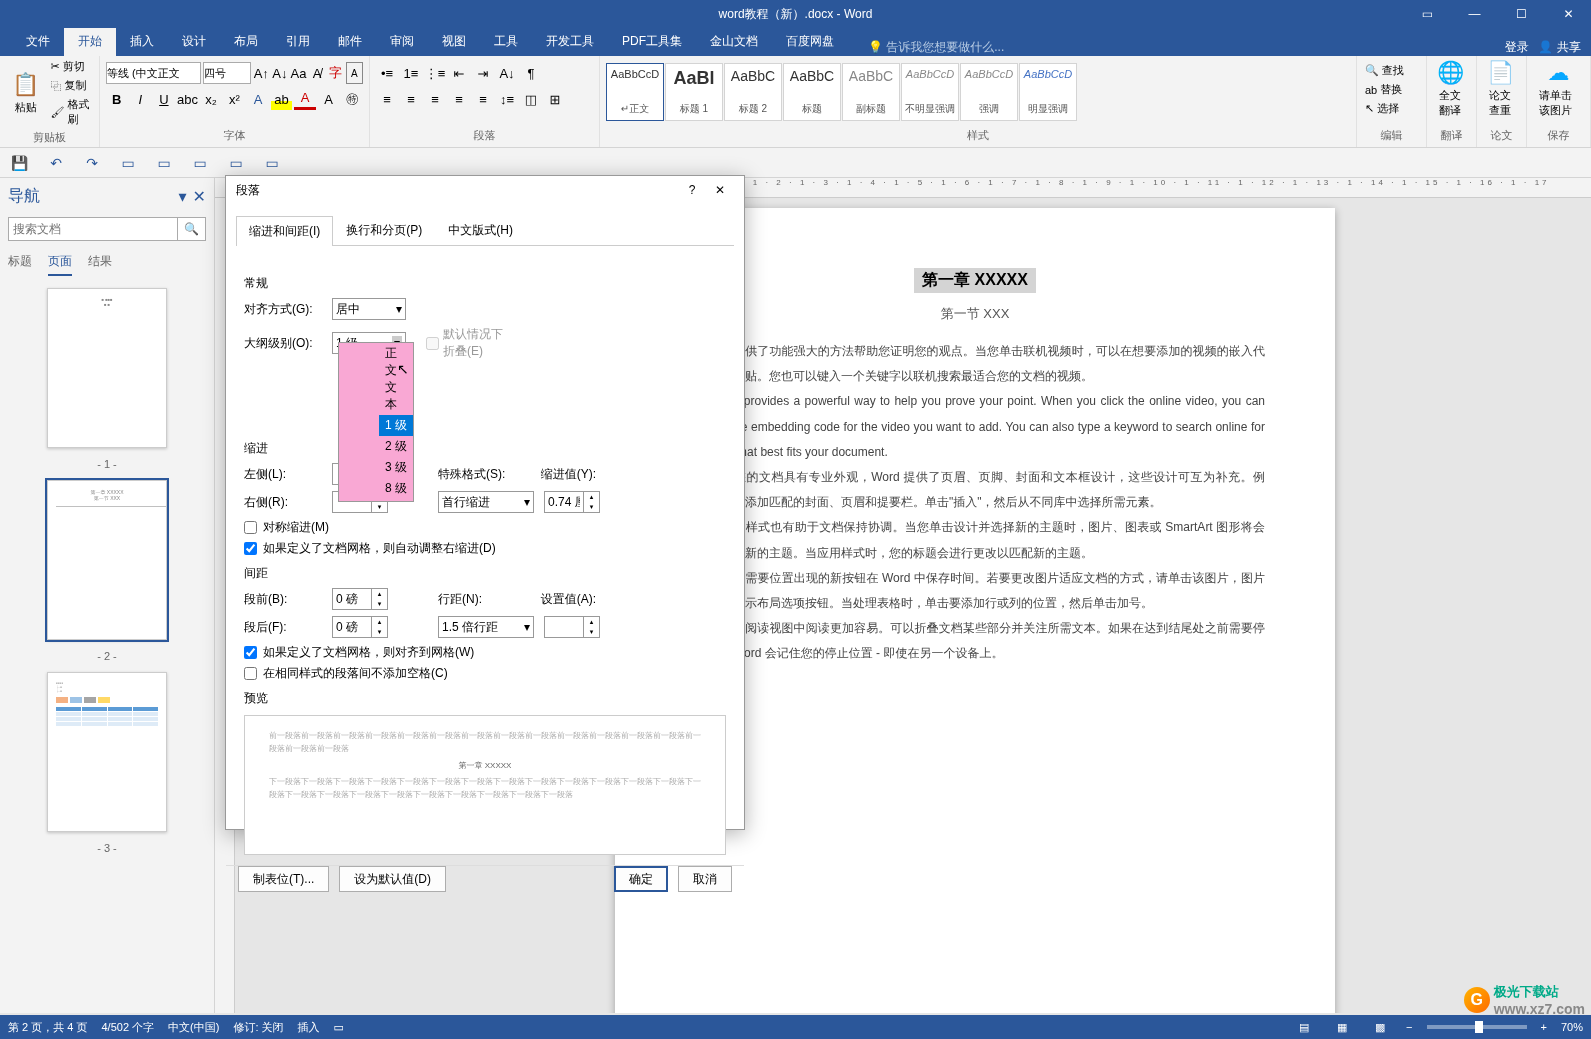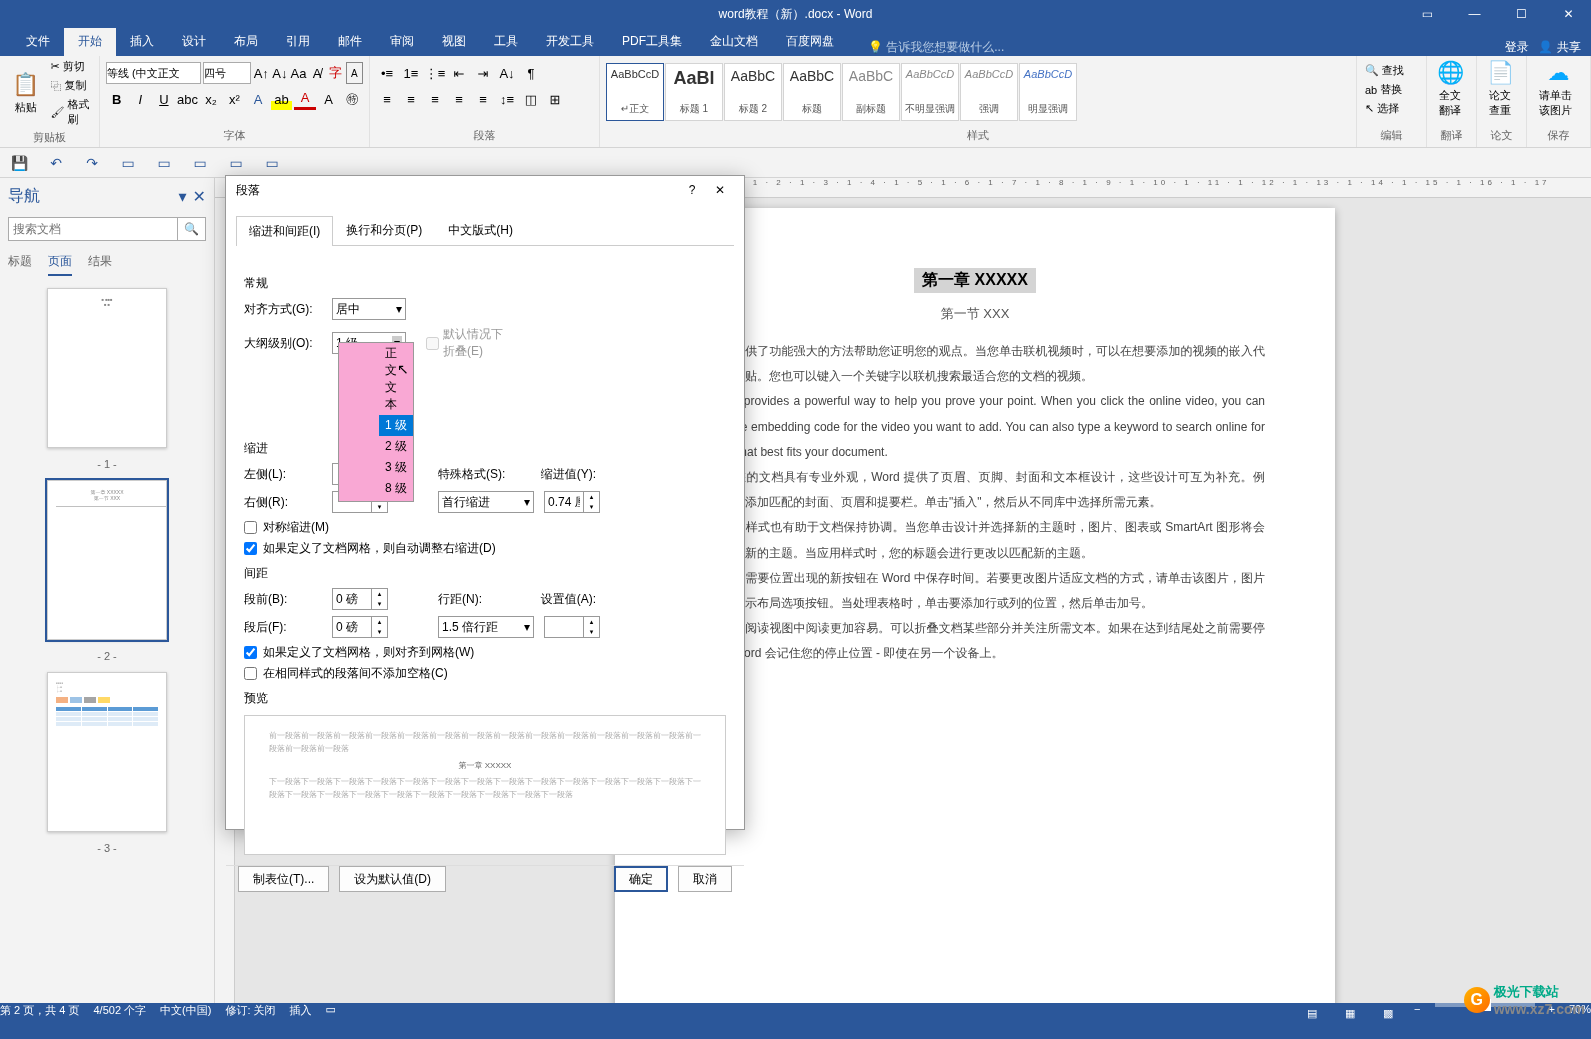"第 2 页，共 4 页" .status-bar { align-items: none -> center; height: 36px -> 24px; padding: 0 0 -> 0 8px }
